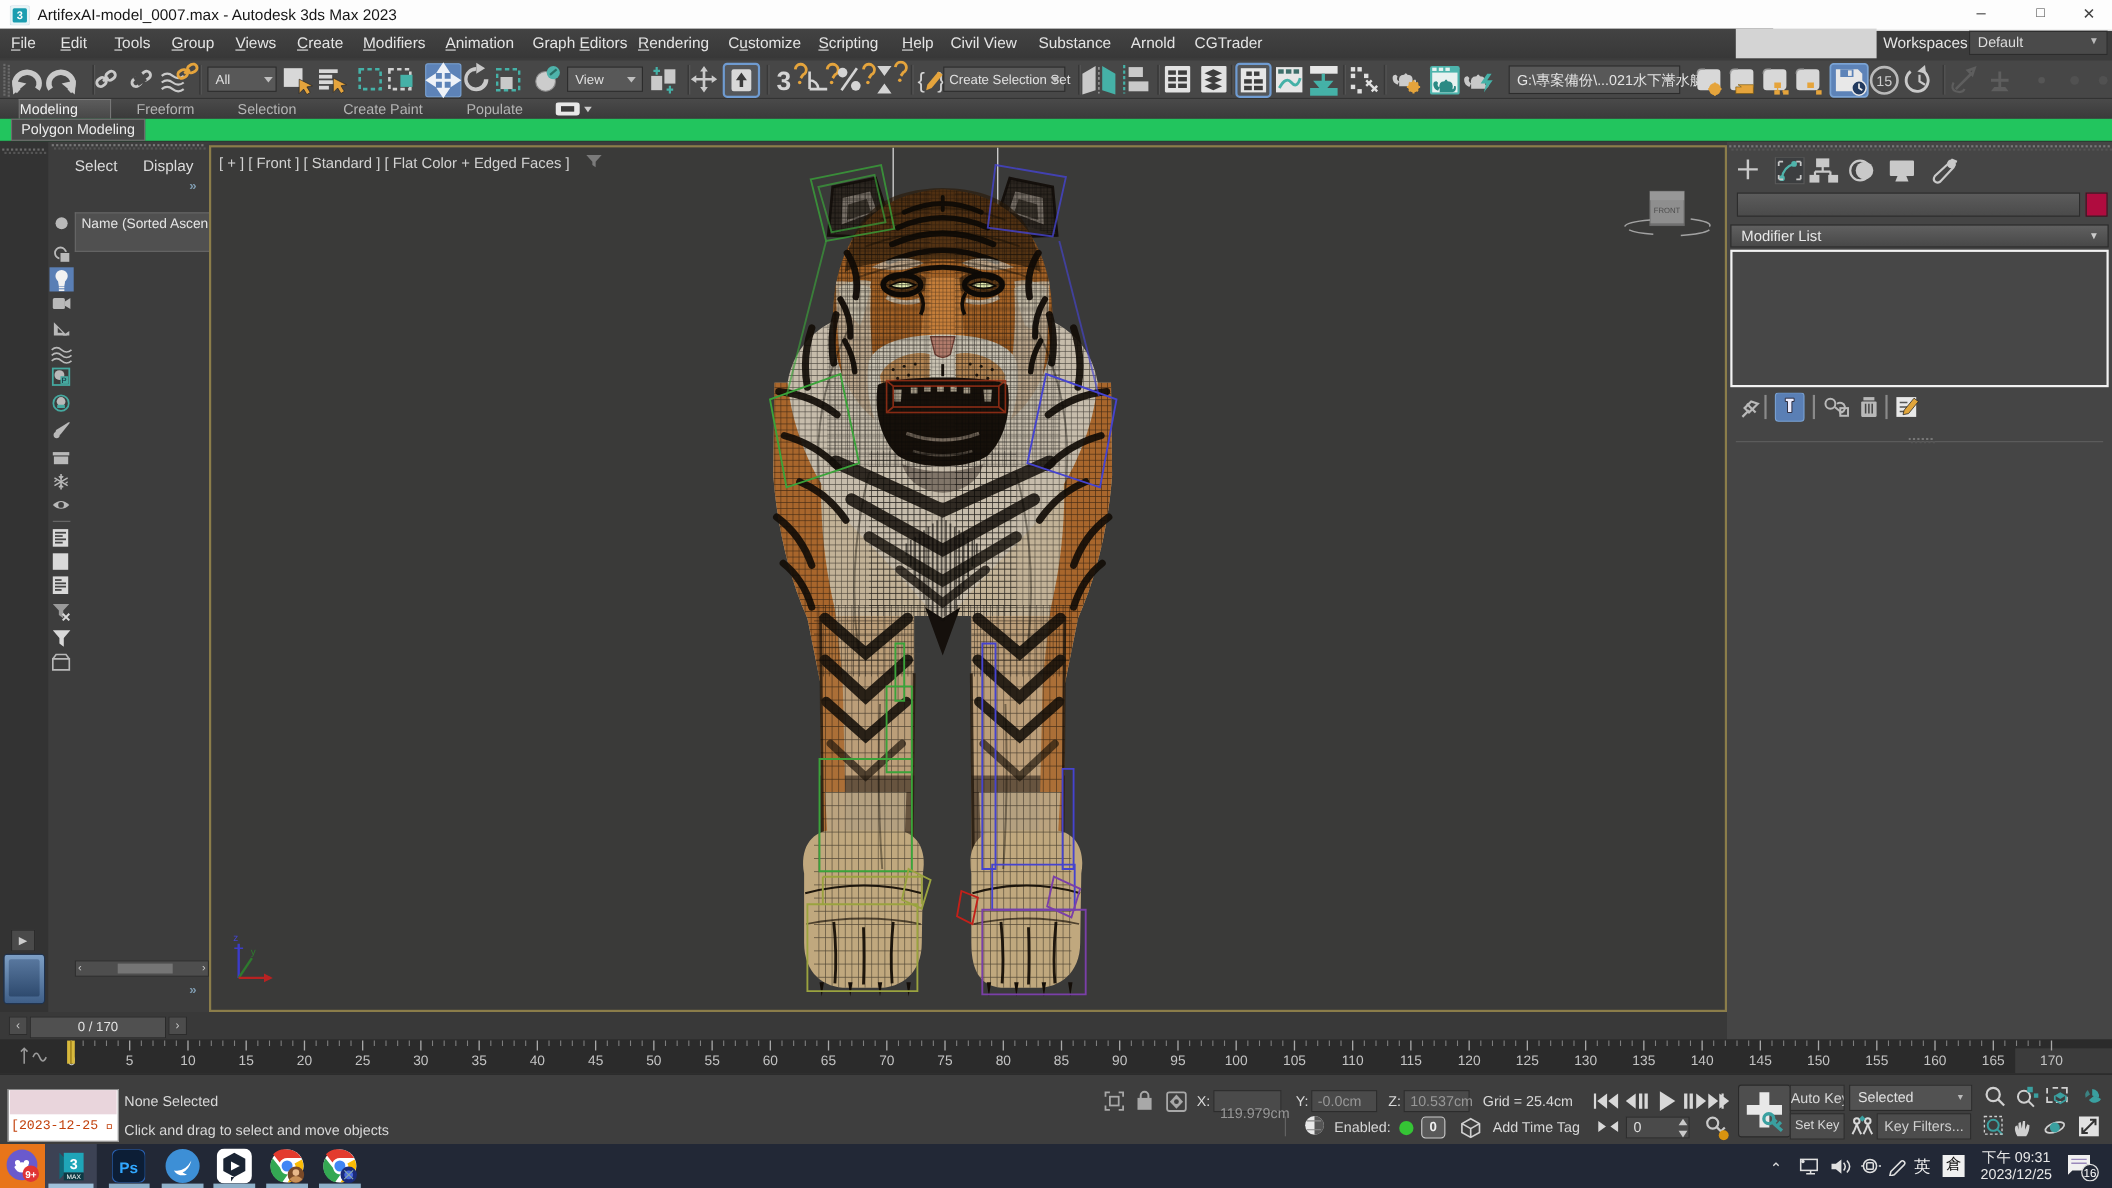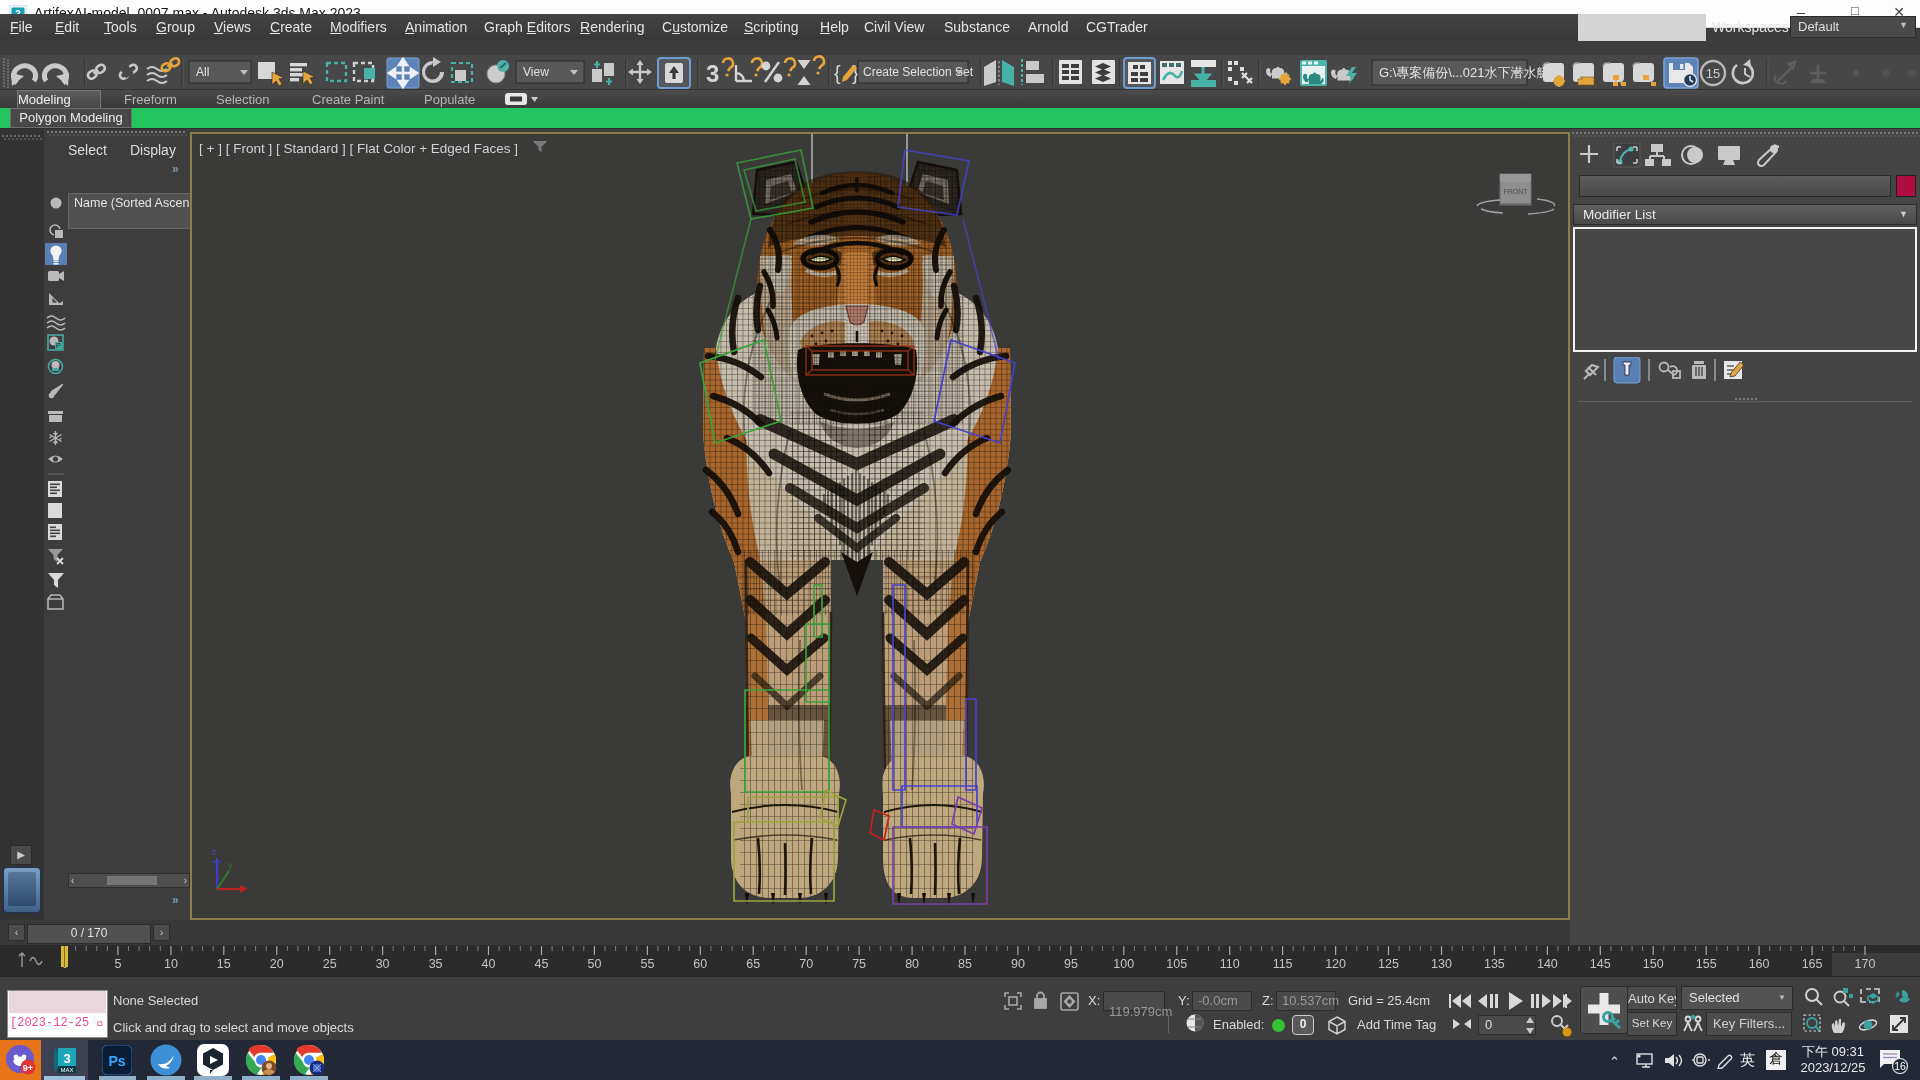"File" #menubar { top: 14px -> 26px }
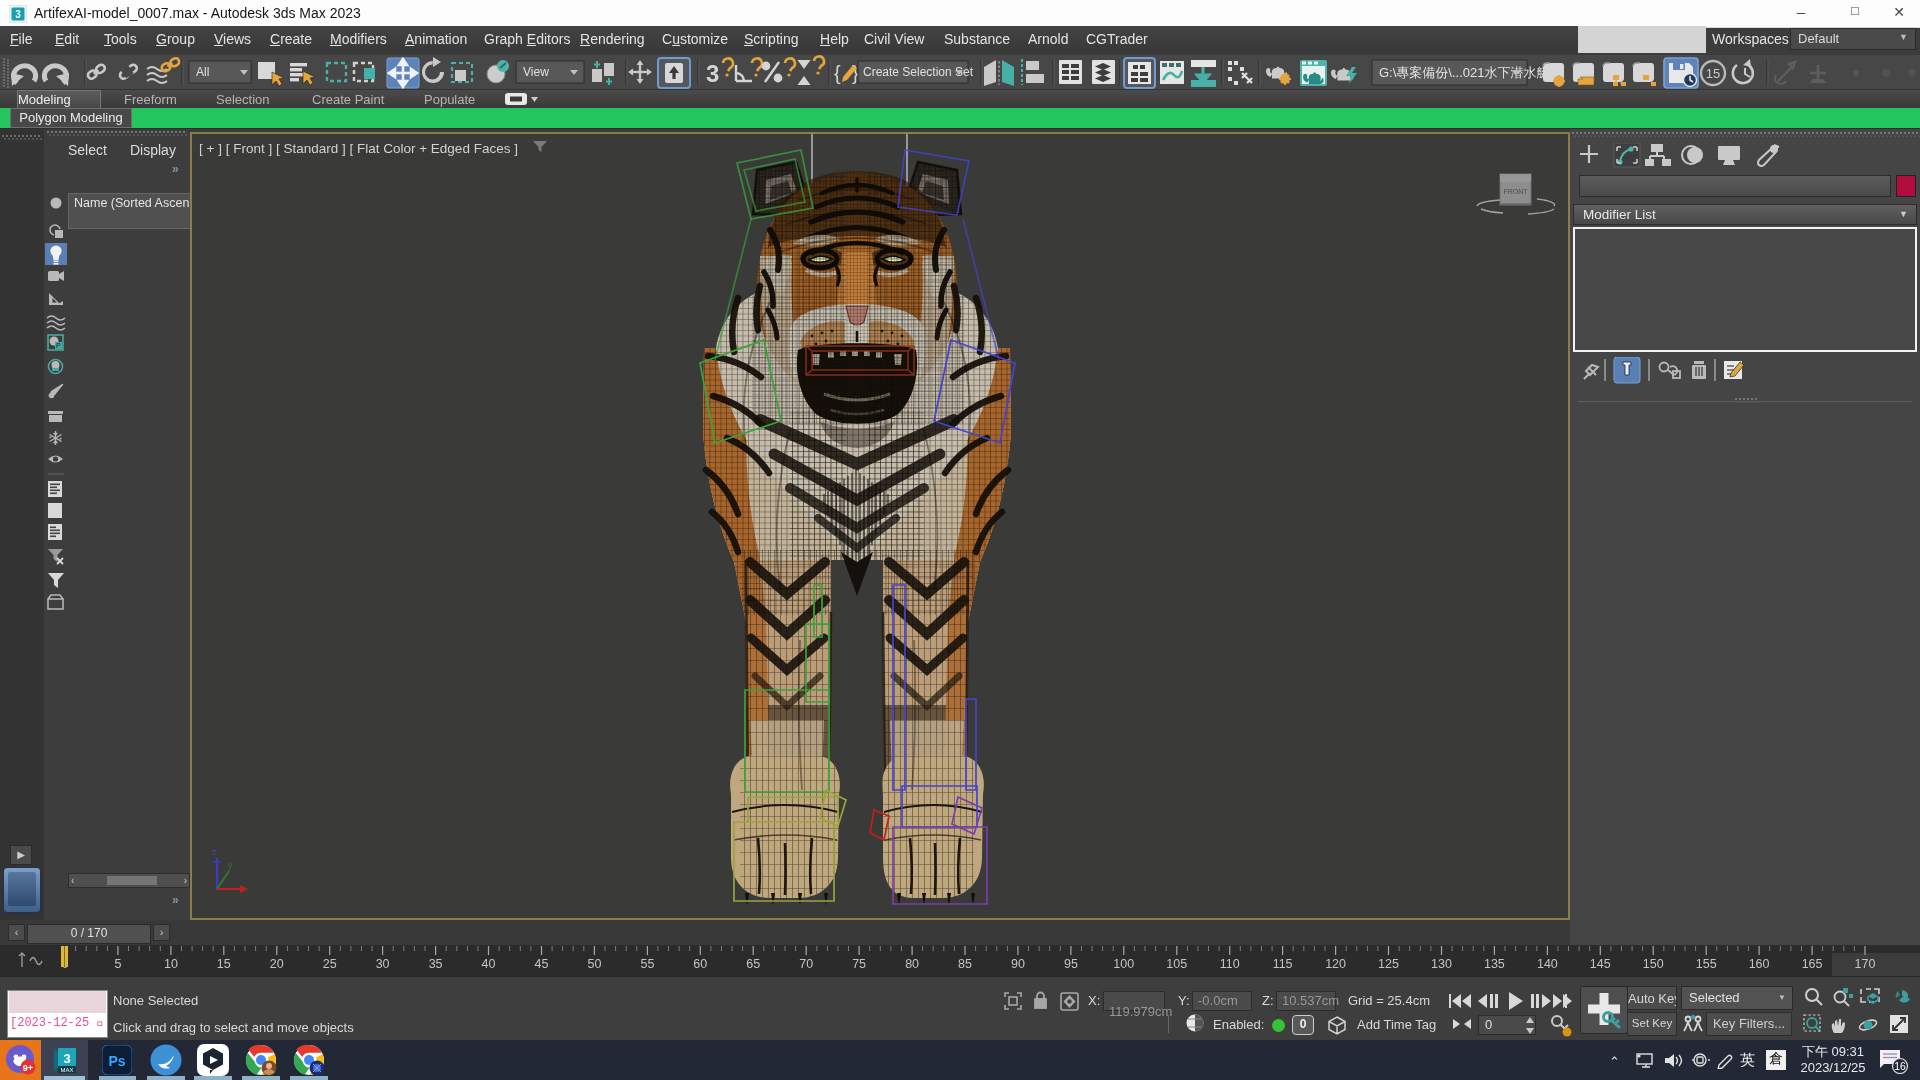"[2023-12-25 " div.abs { color: #ec4899 -> #c2410c }
